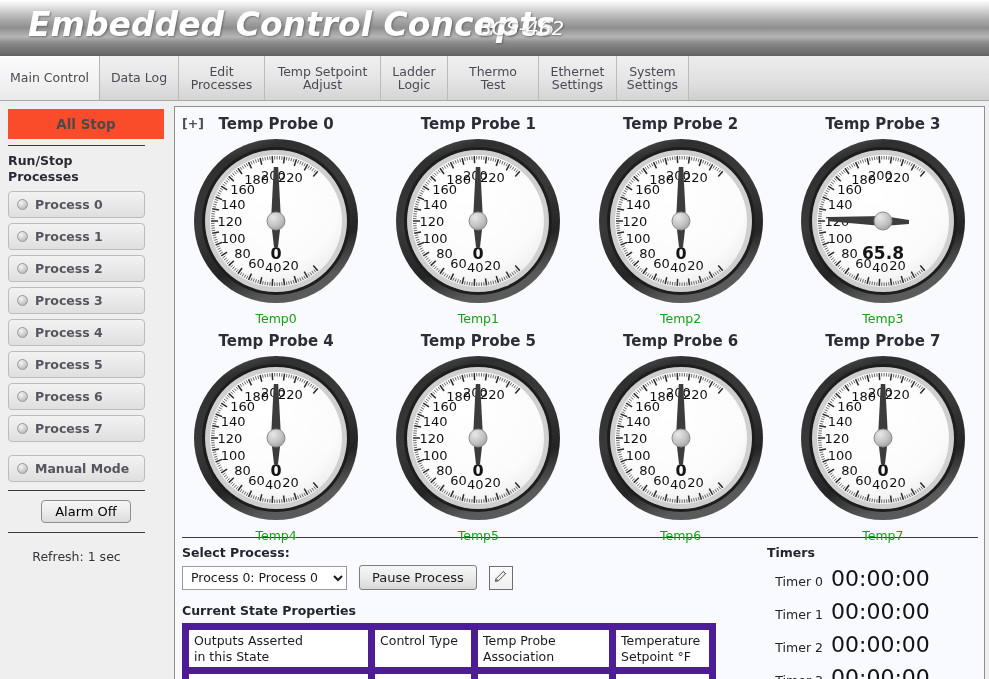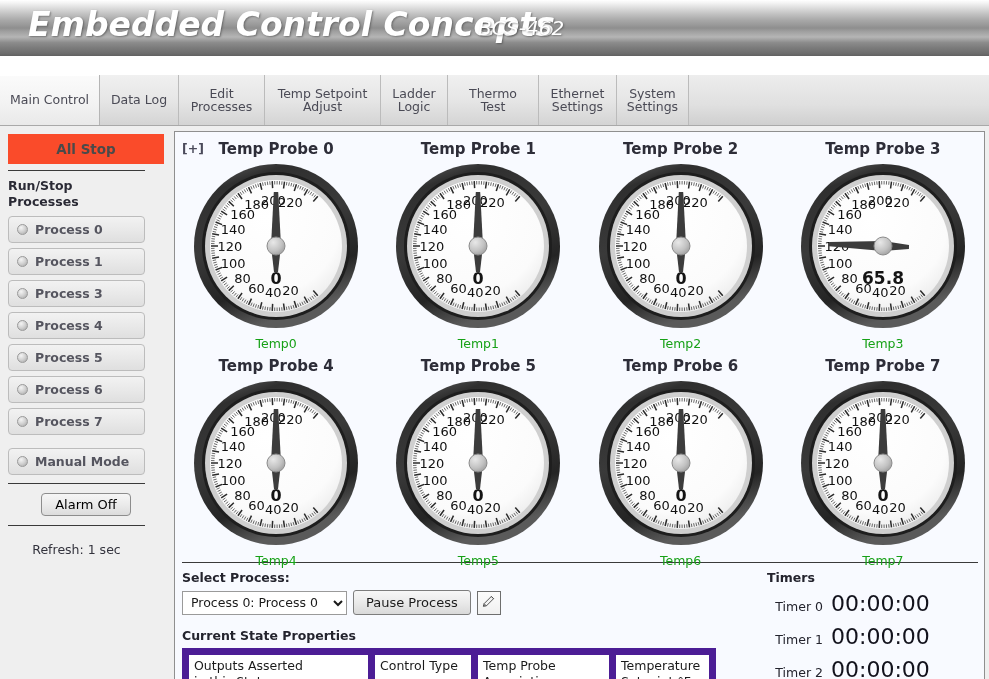"Main Control" .tabbar { height: 51px -> 45px; margin-top: 19px -> none }
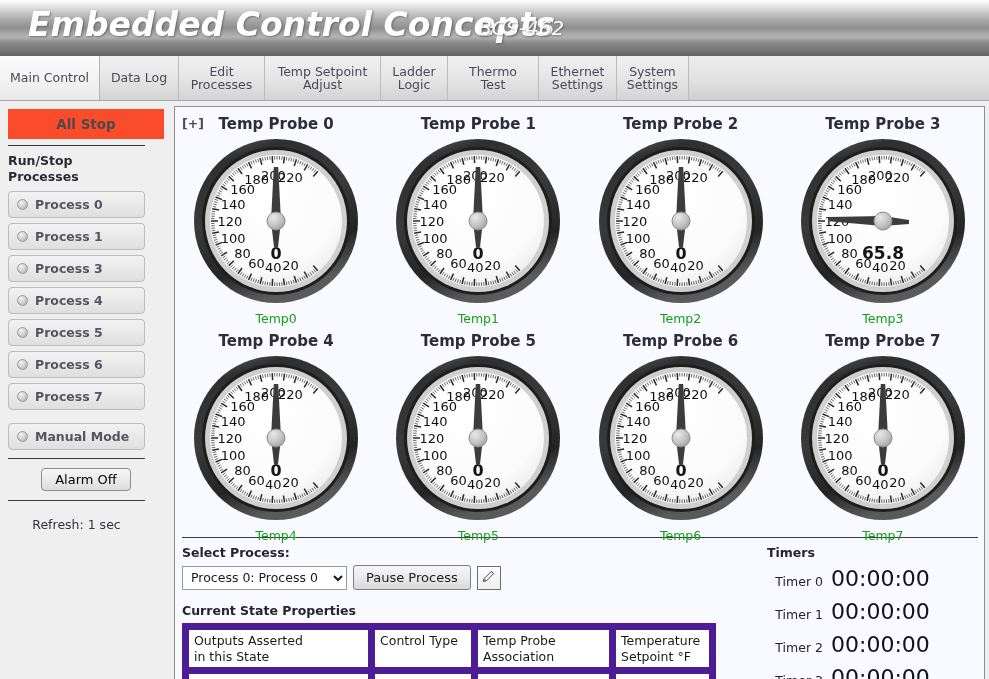"Process 2" div.proc-btn { html: none -> <div> <span></span> <span>Process 2</span> </div> }
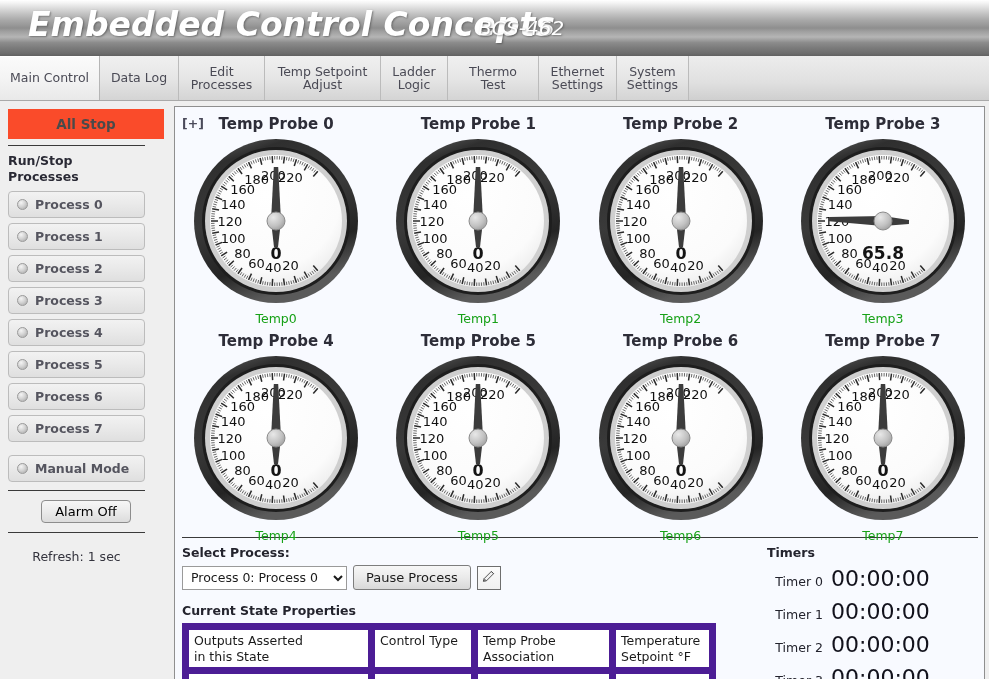"Process 0: Process 0" .ctl-row { gap: 6px -> 12px }
